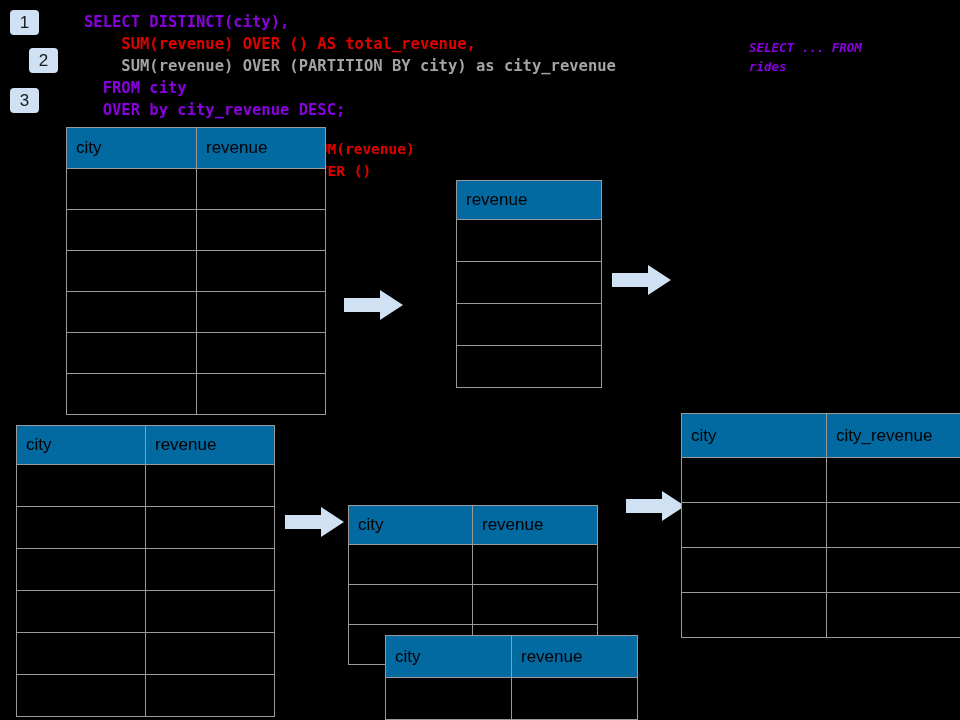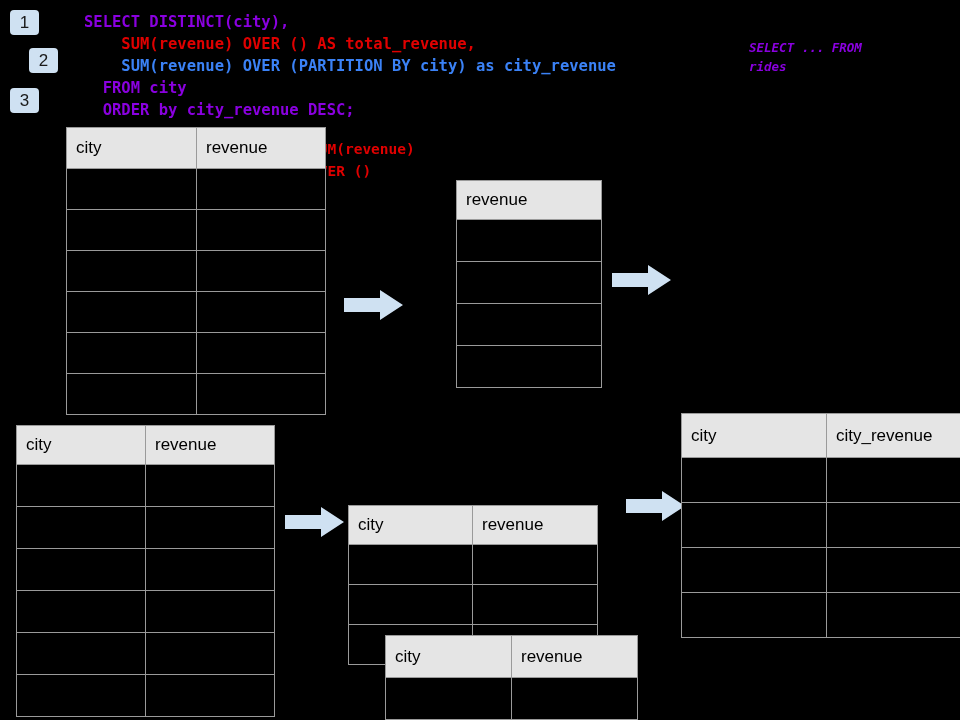"SUM(revenue) OVER (PARTITION BY city)" .c-green { color: #3b82f6 -> #a3a3a3 }
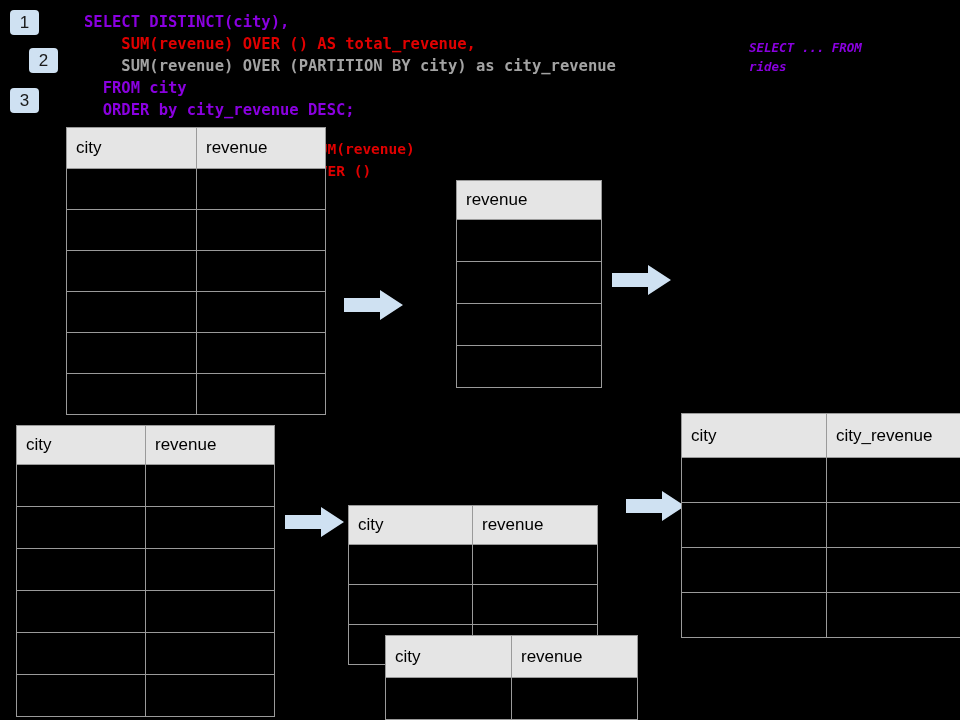"ORDER by city_revenue DESC;" div.sql { text: ORDER -> OVER }
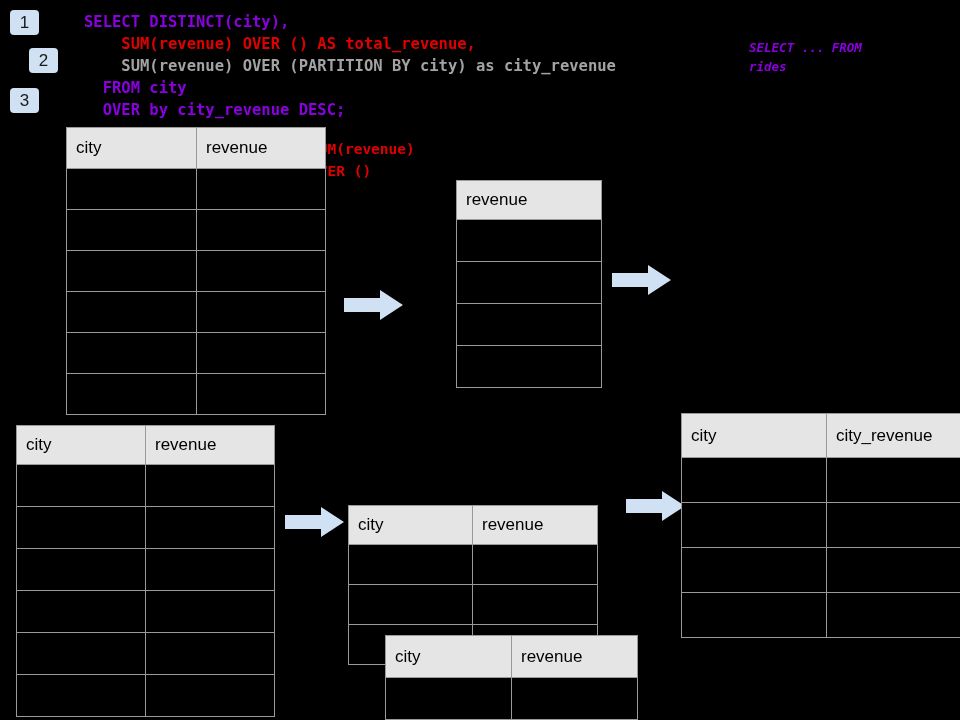"city" .tbl td.hd { background: #e5e5e5 -> #0369a1 }
